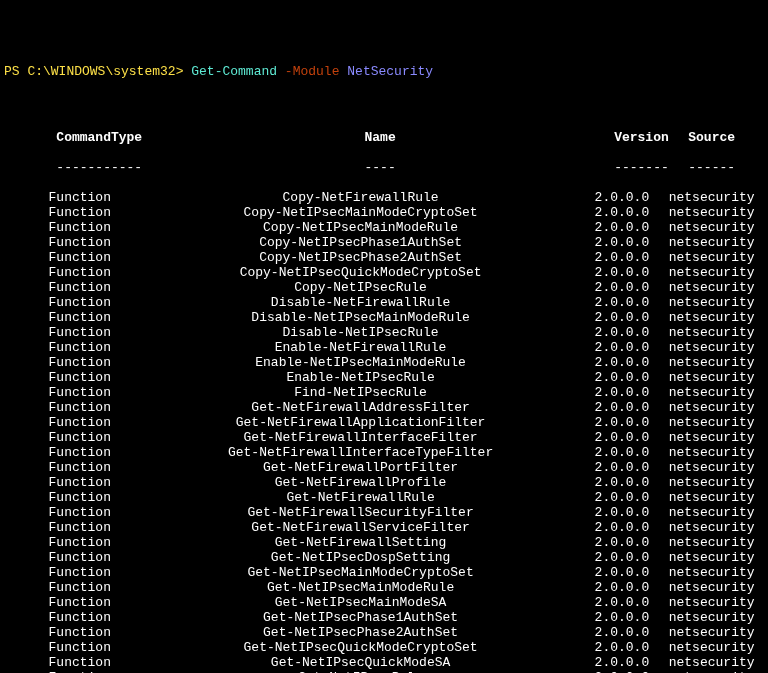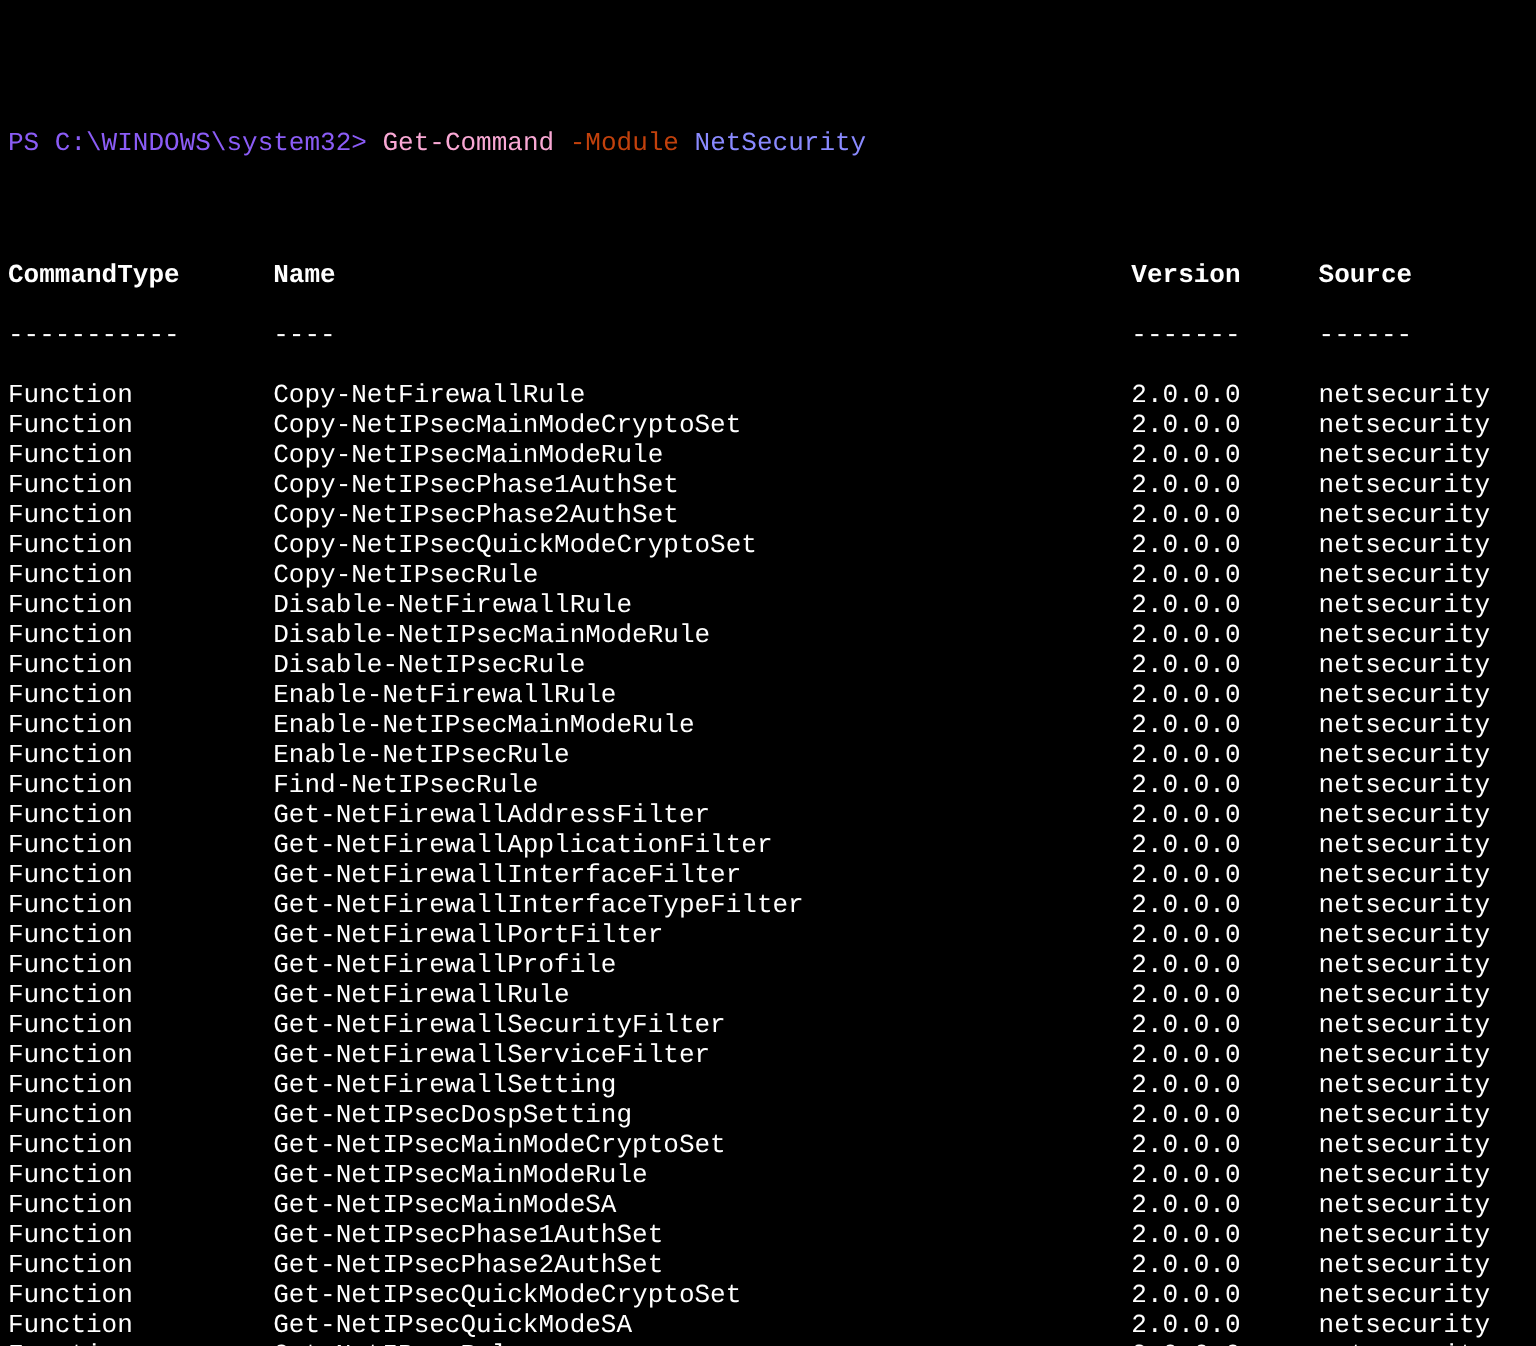"PS C:\WINDOWS\system32>" .ps-prompt { color: #8b5cf6 -> #fde047 }
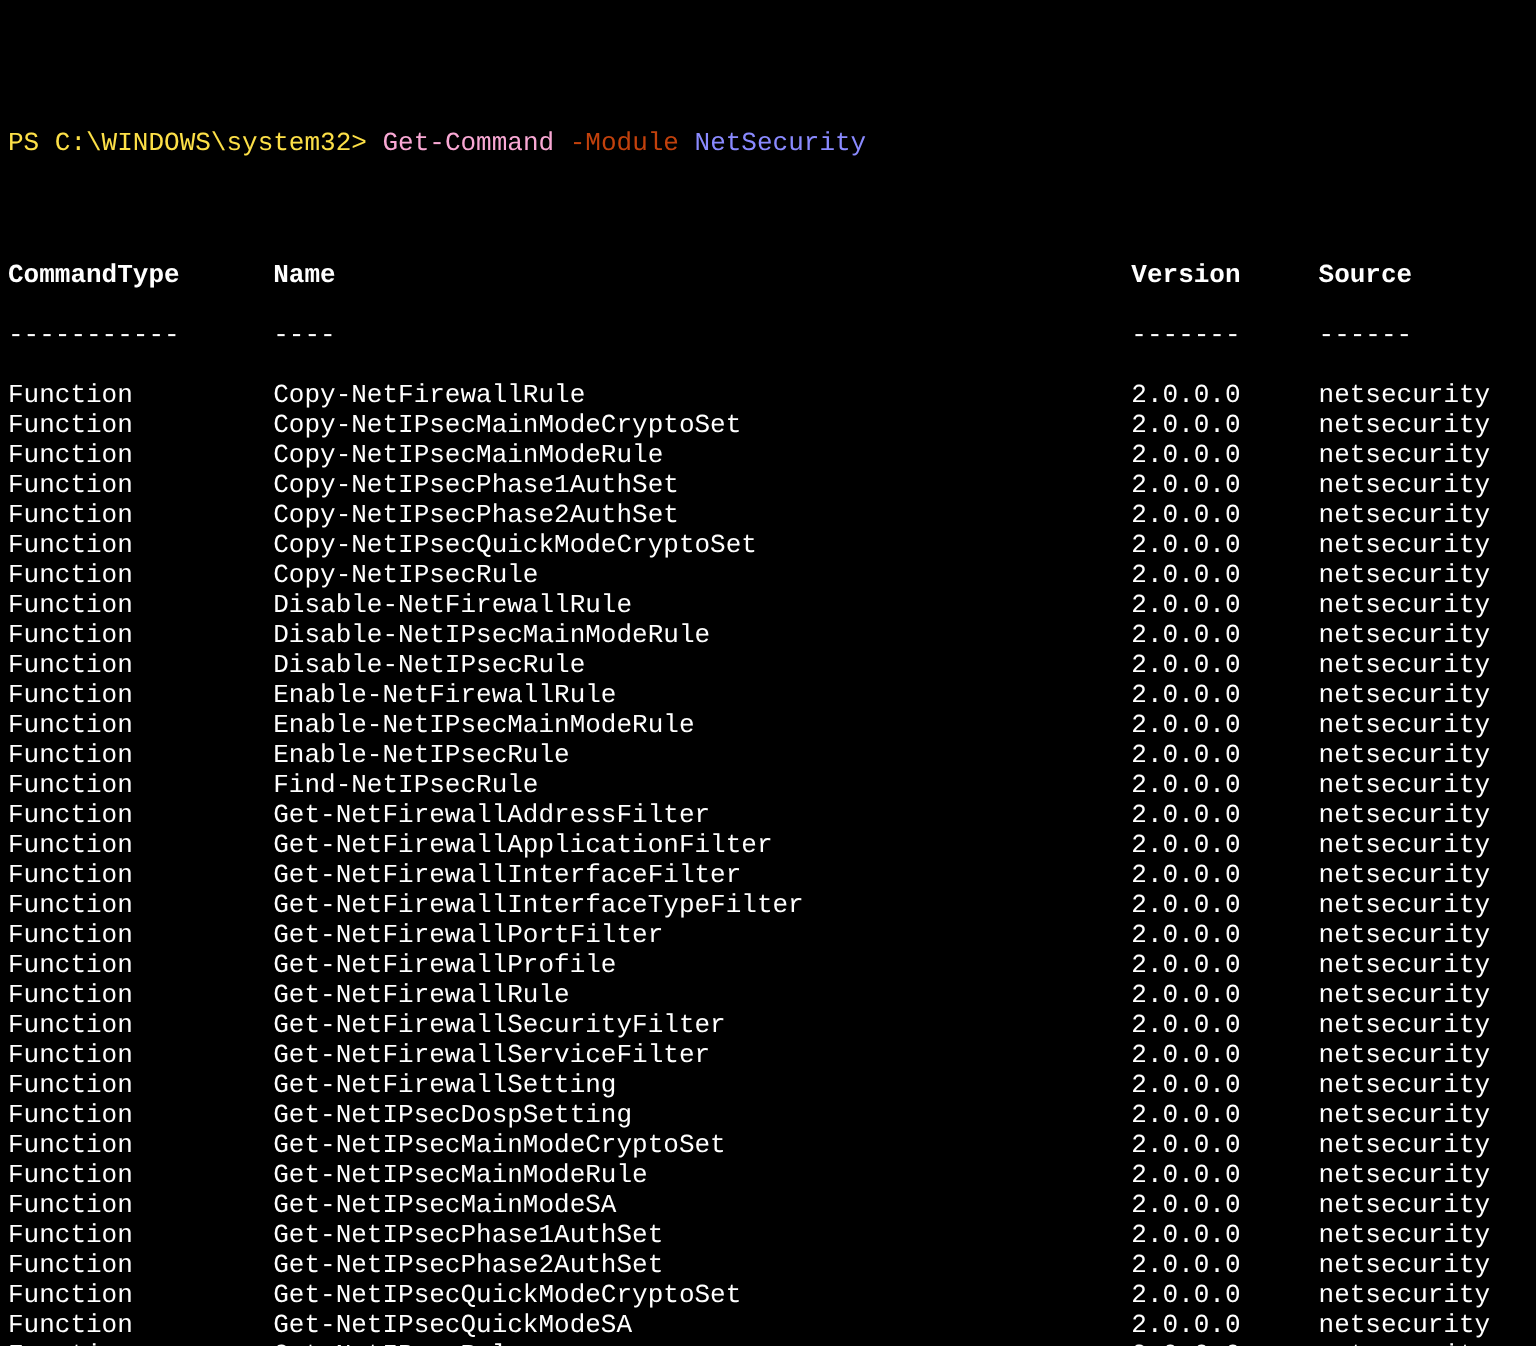"Get-Command" .ps-cmd { color: #f9a8d4 -> #5eead4 }
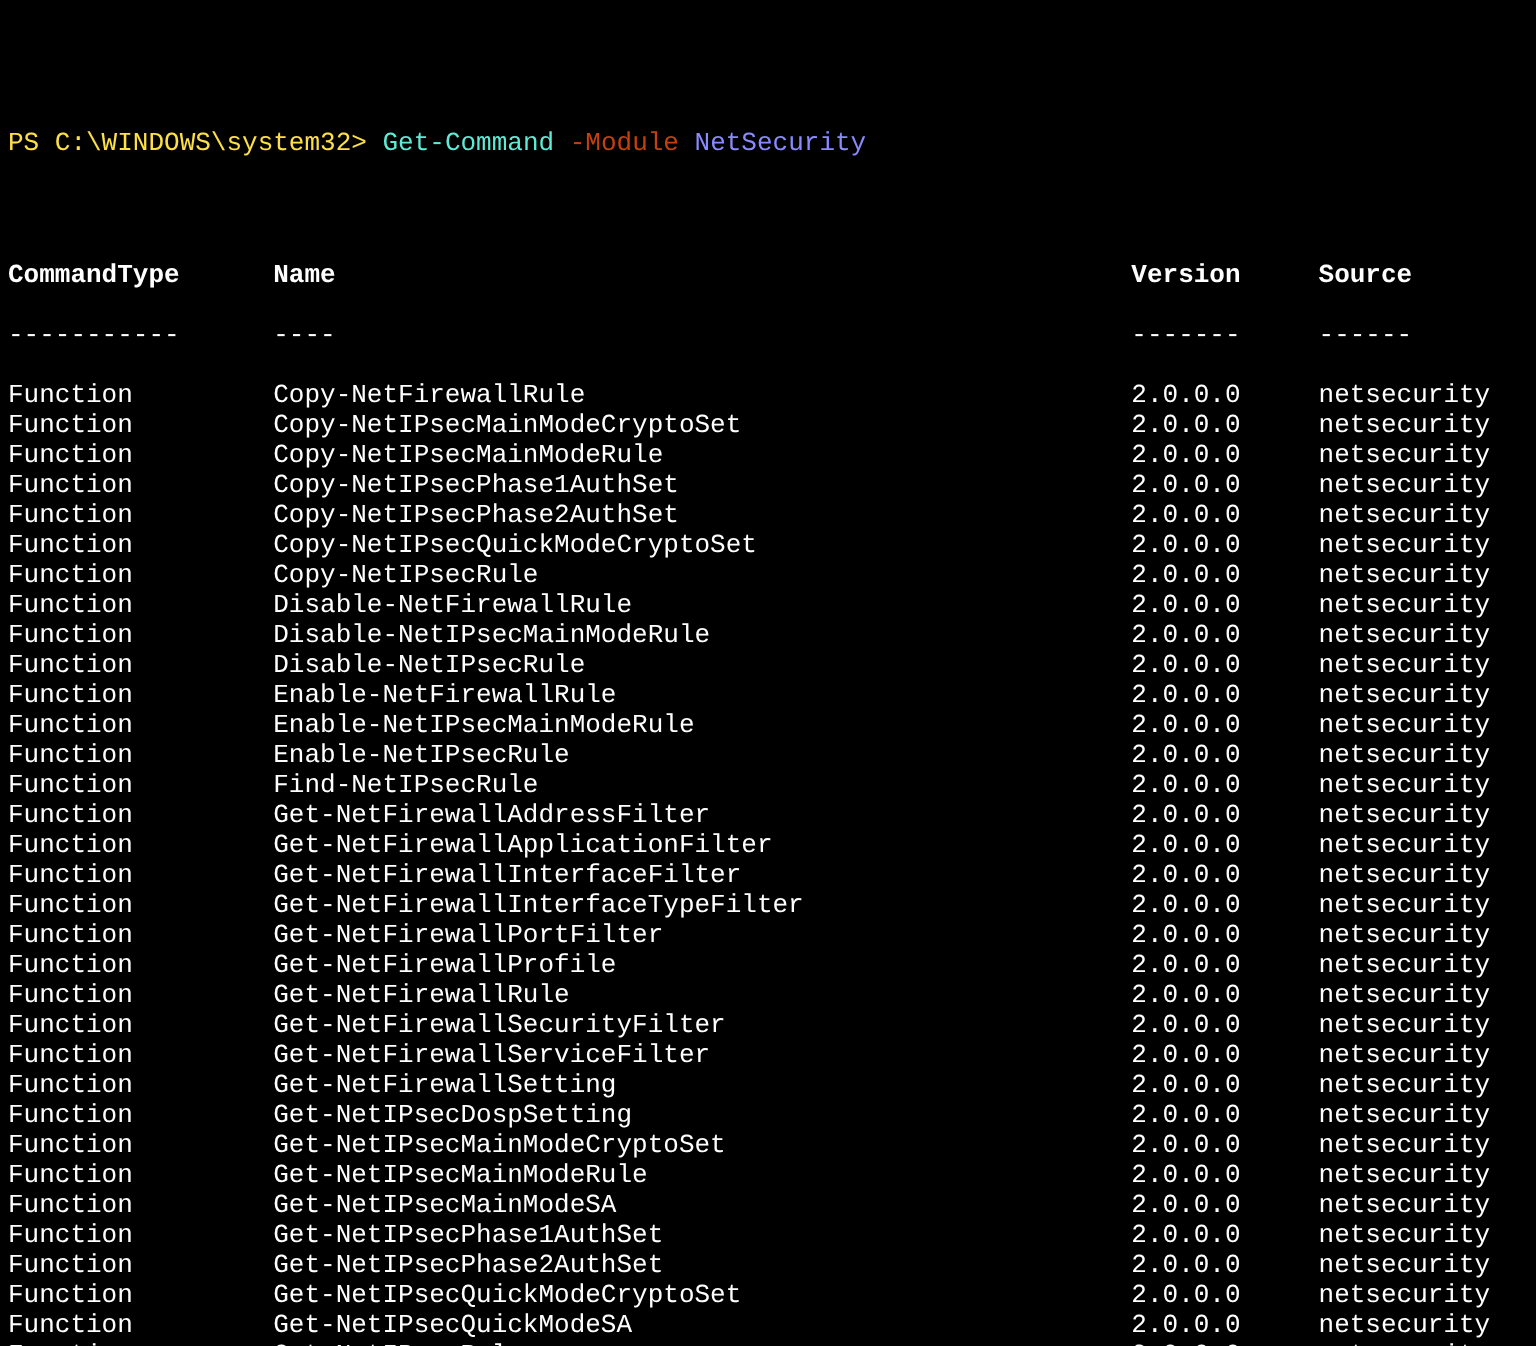"CommandType Name Version Source" .row { text-align: none -> center }
